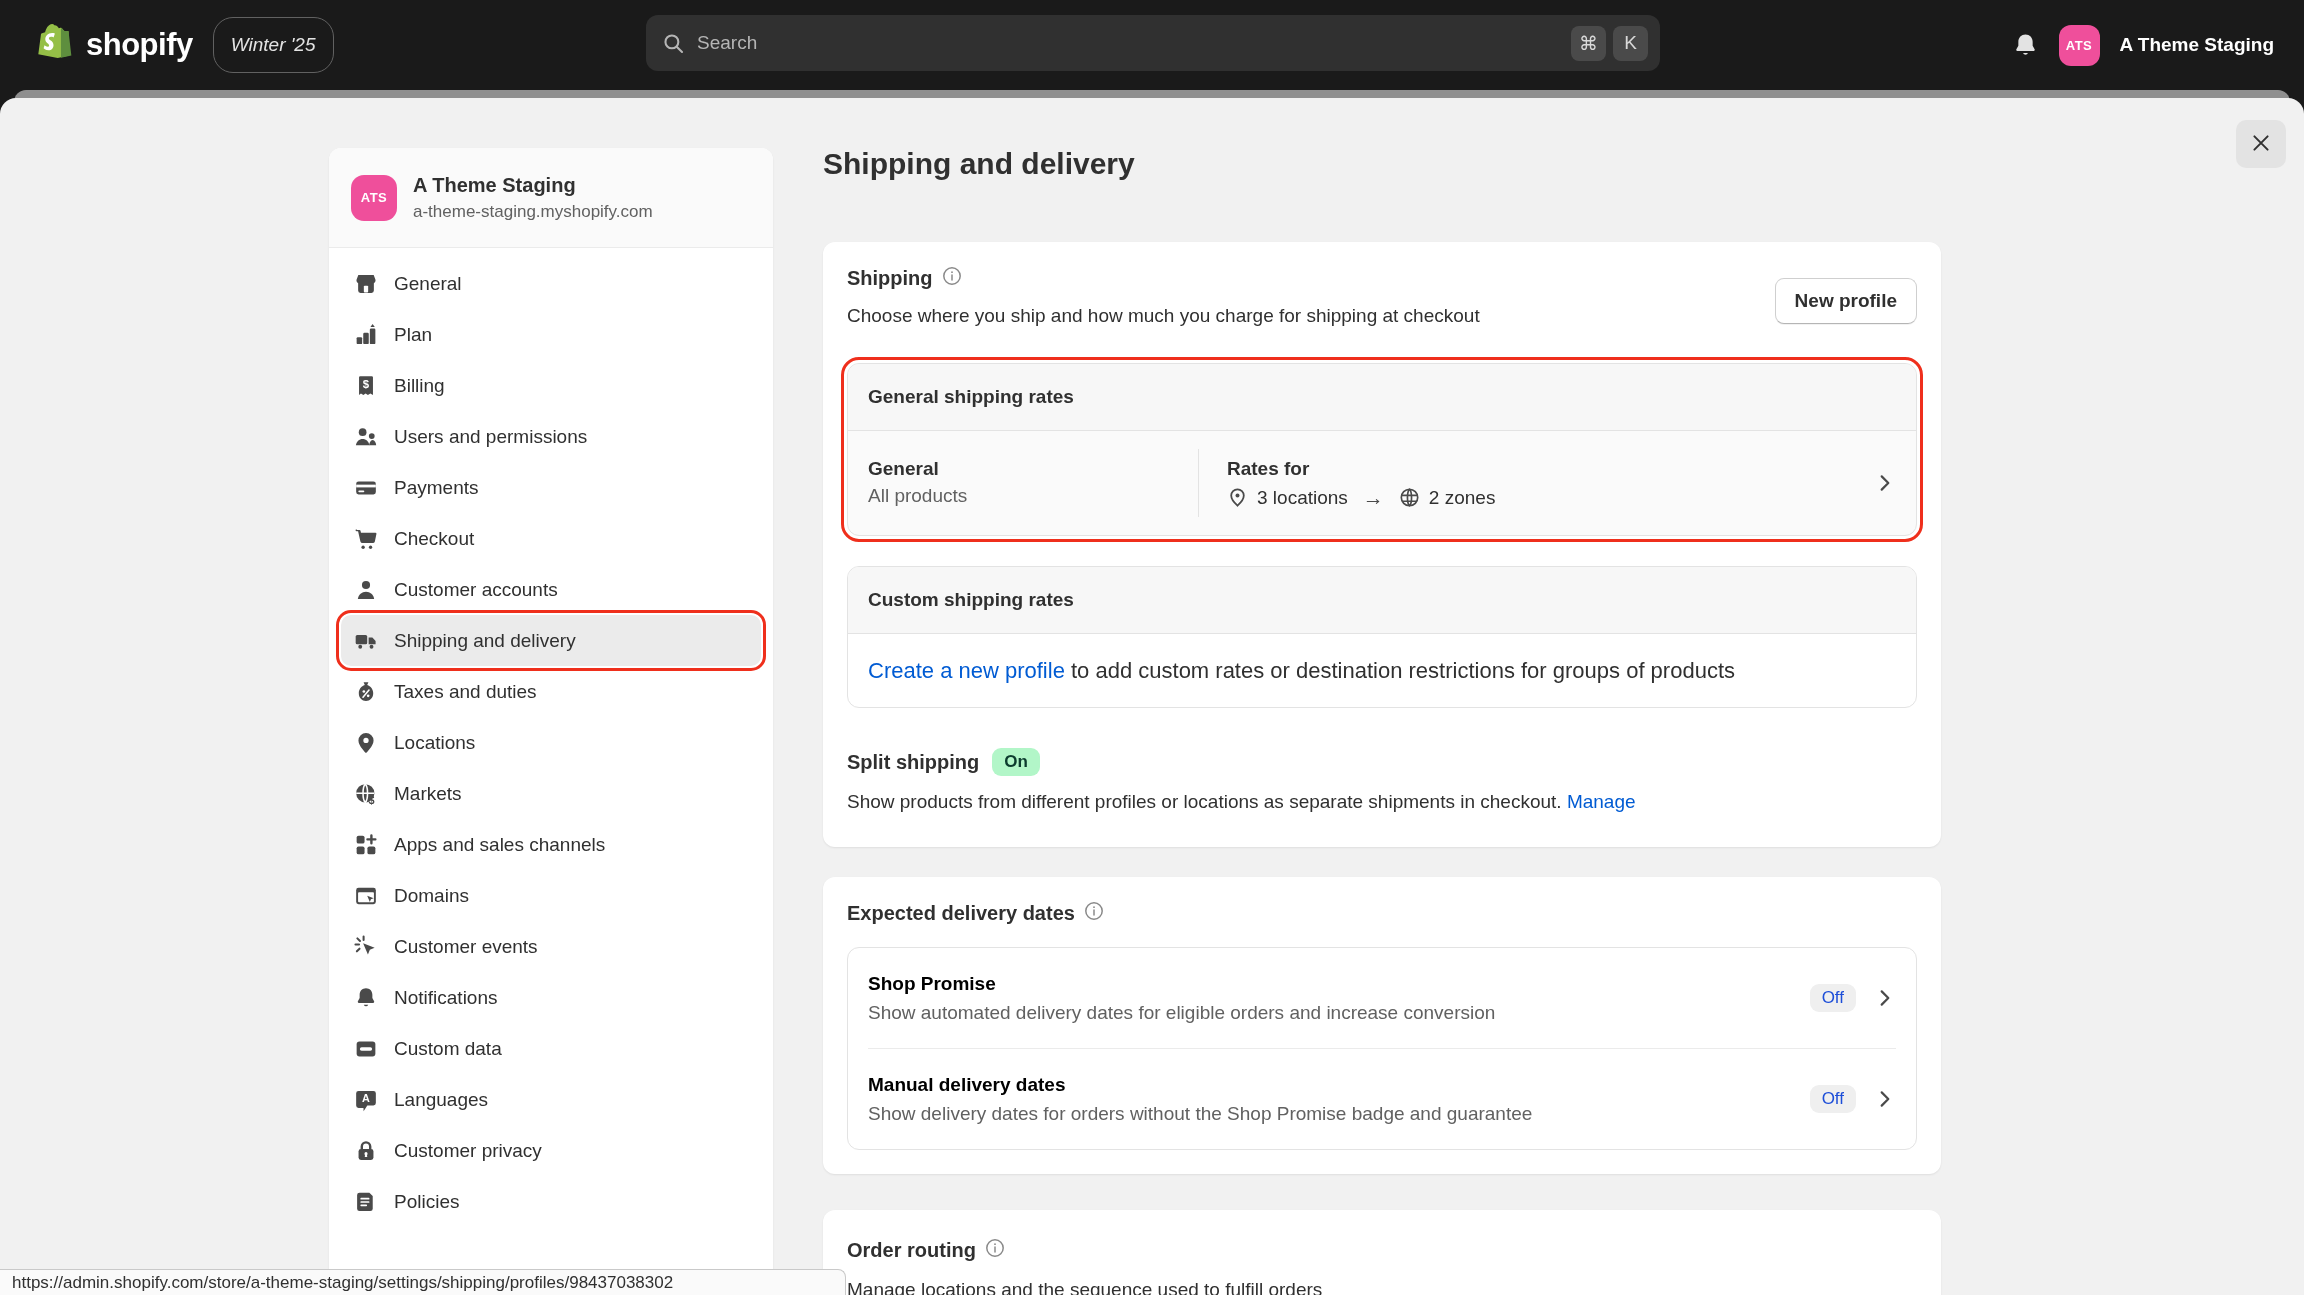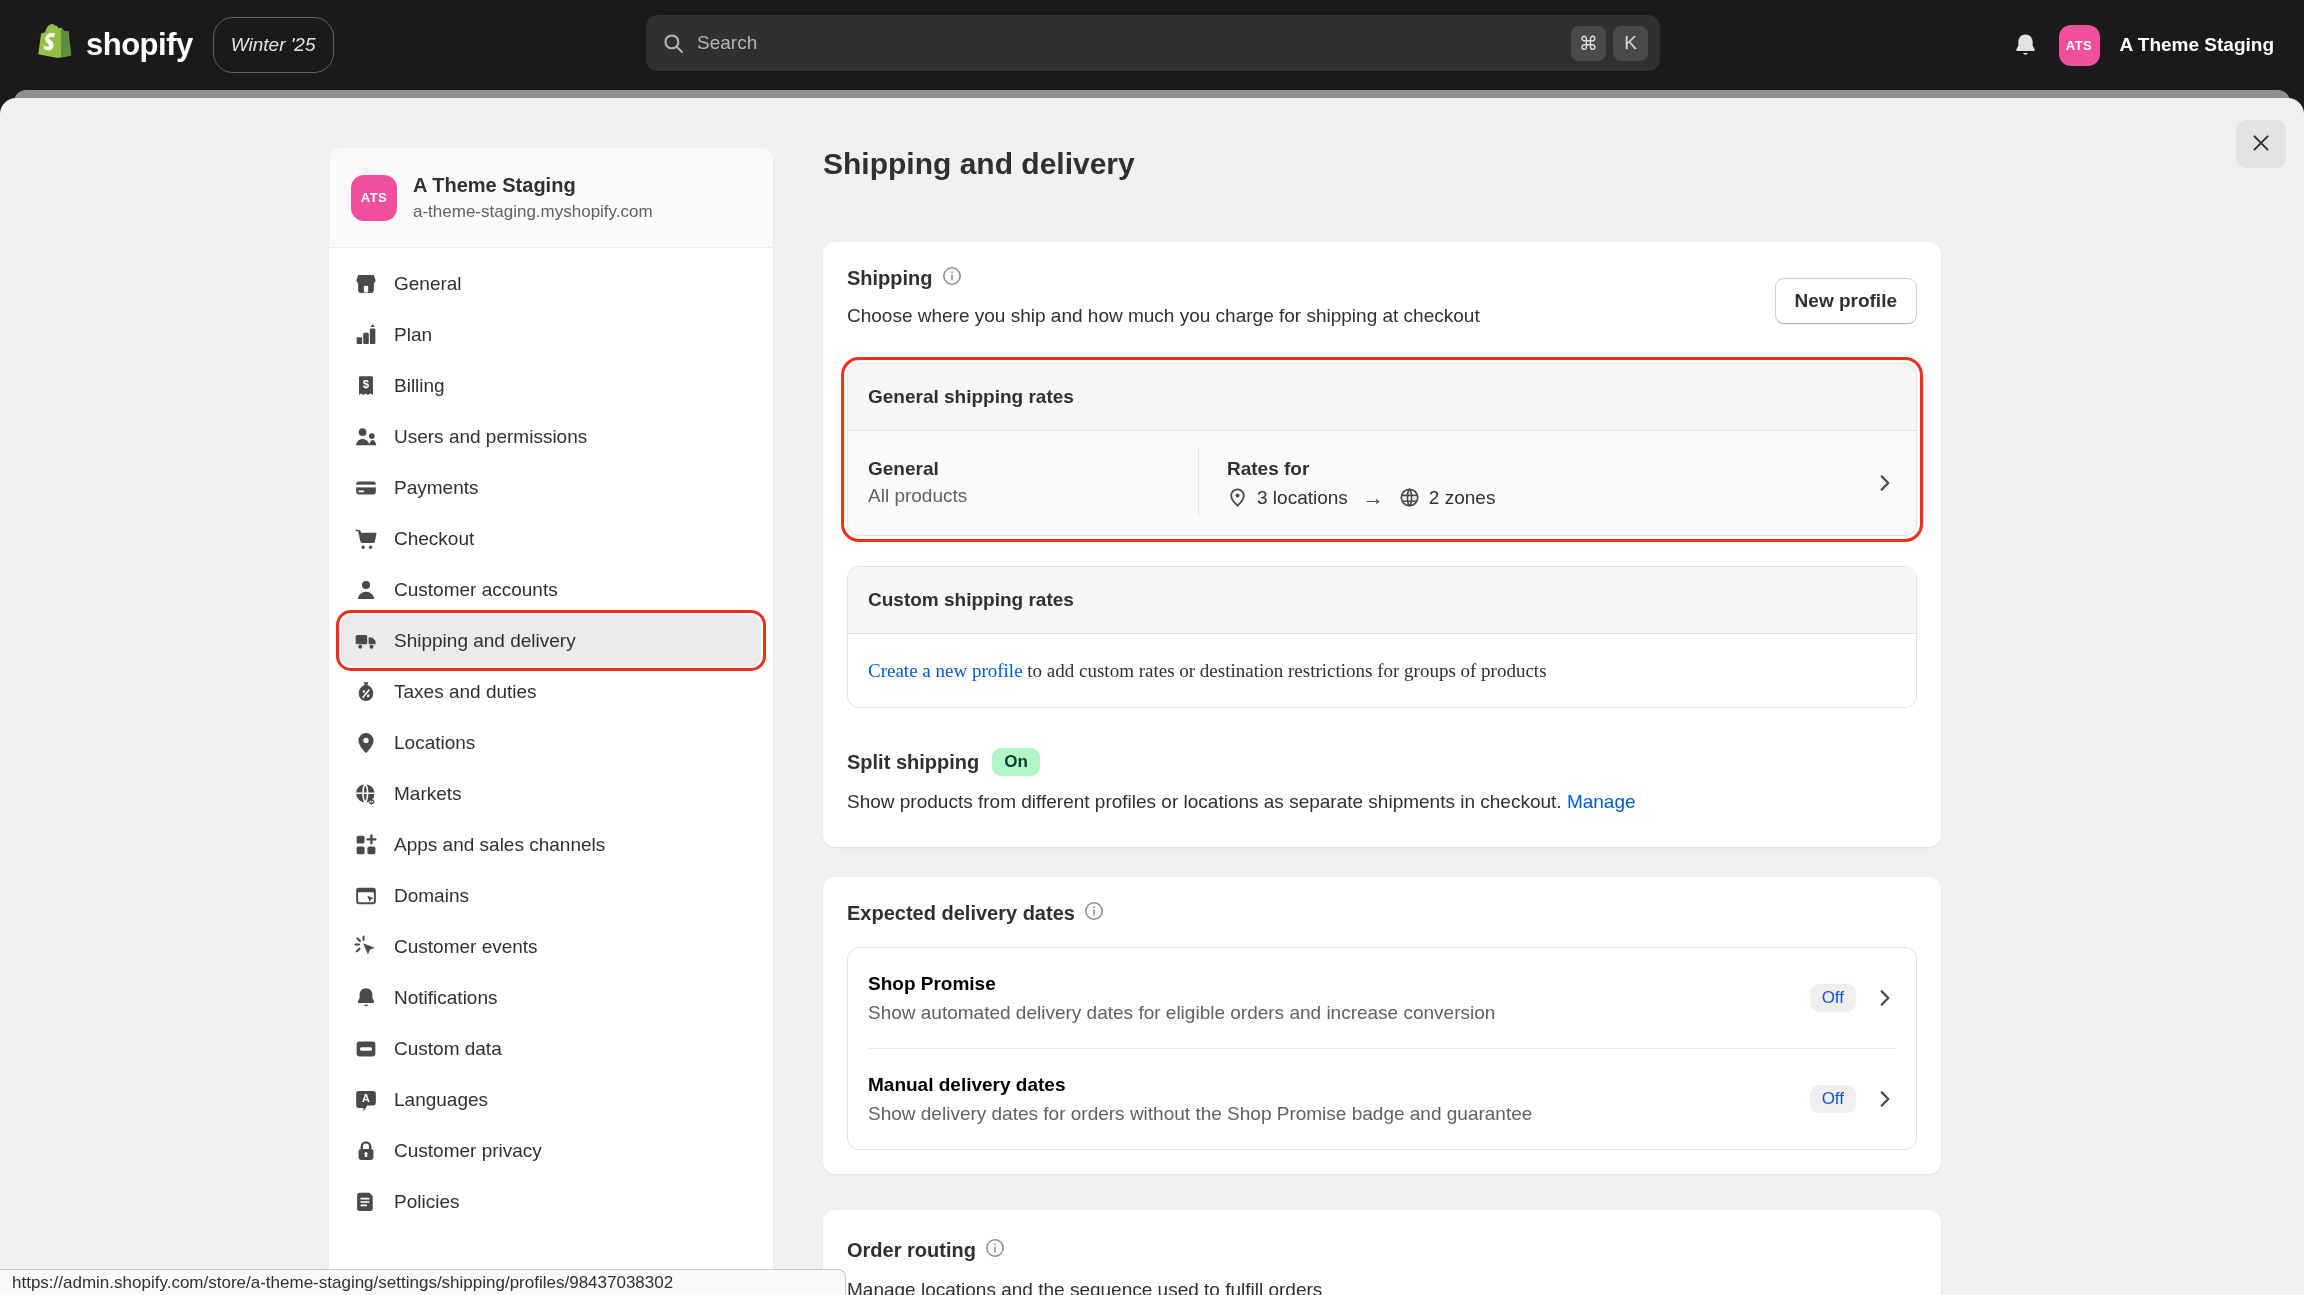"Create a new profile to" .custom-body { font-family: Liberation Serif, serif -> none; font-size: 19px -> 22px }
